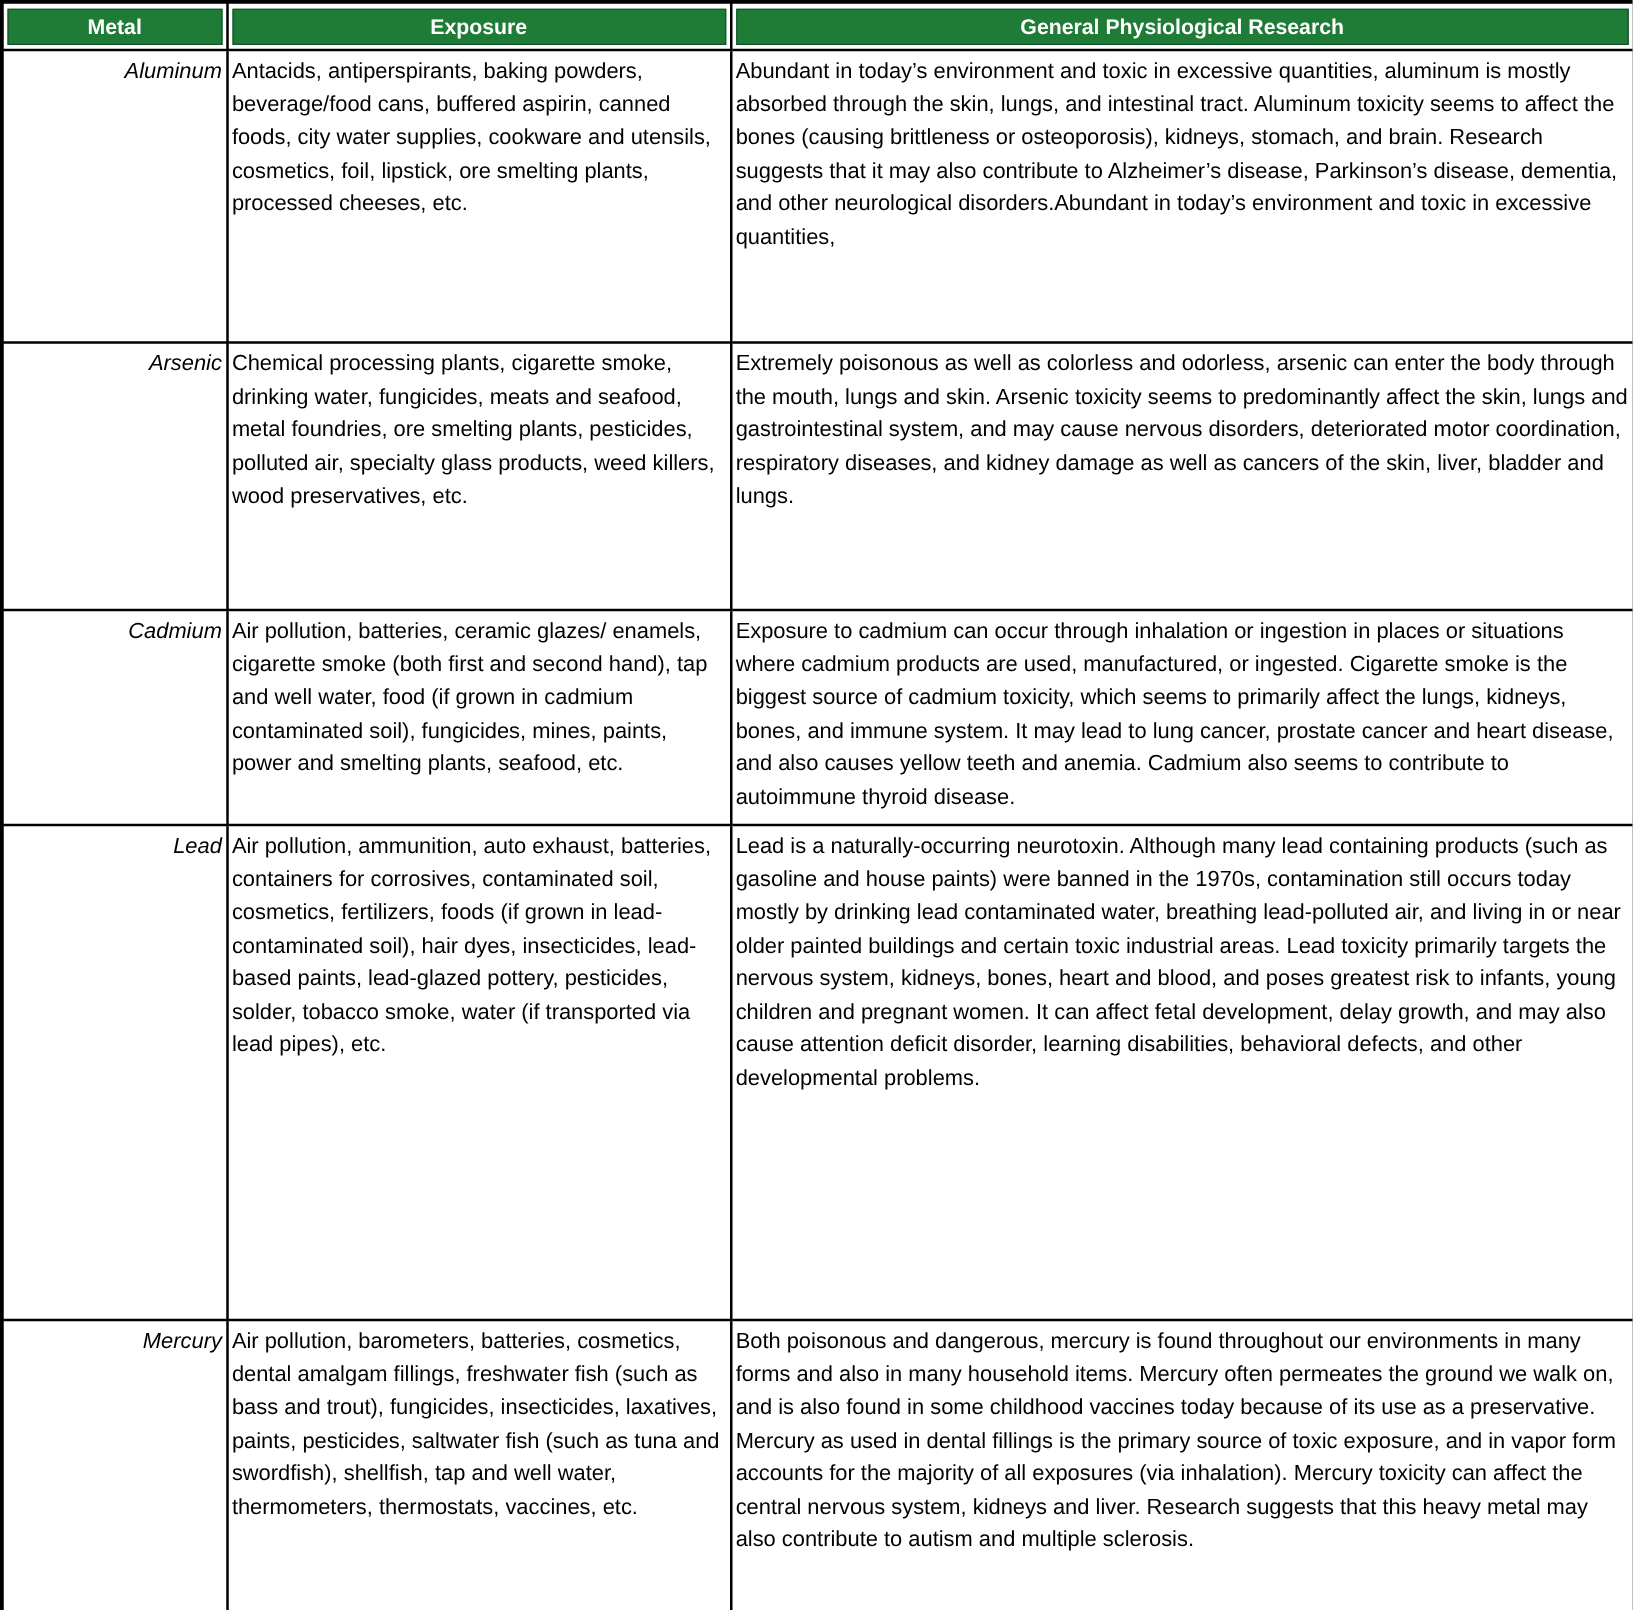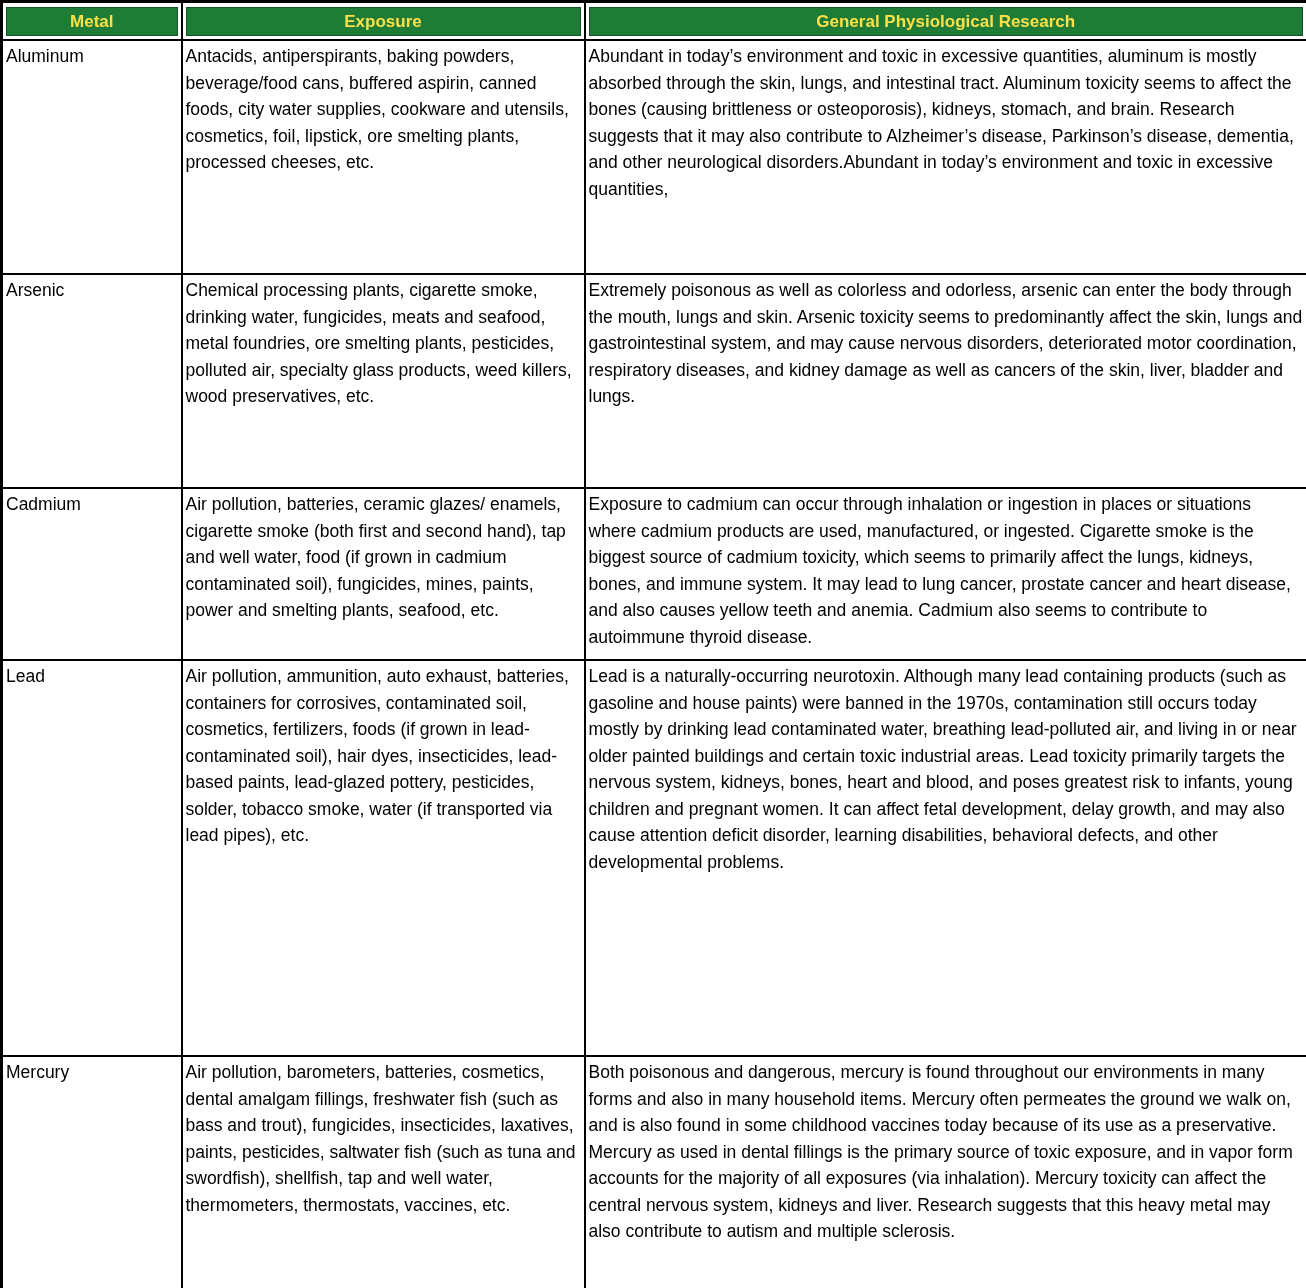"Metal" .hdr-inner { color: #fde047 -> #ffffff }
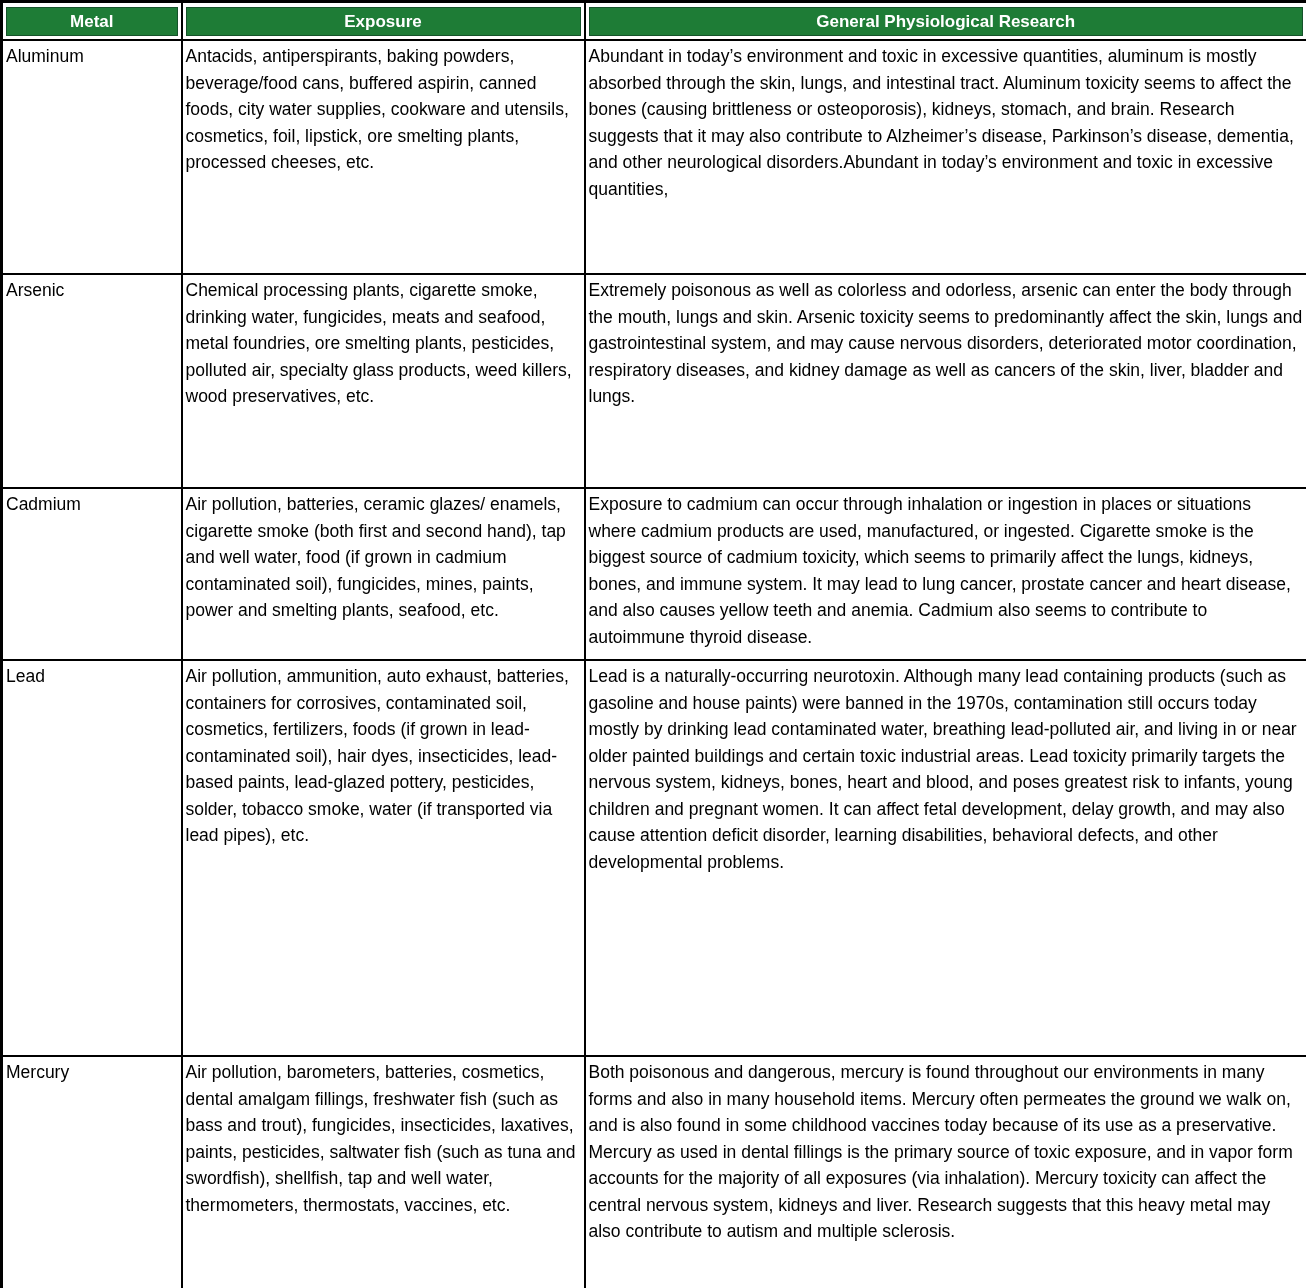"Aluminum" td.metal-cell { font-style: none -> italic; text-align: left -> right }
